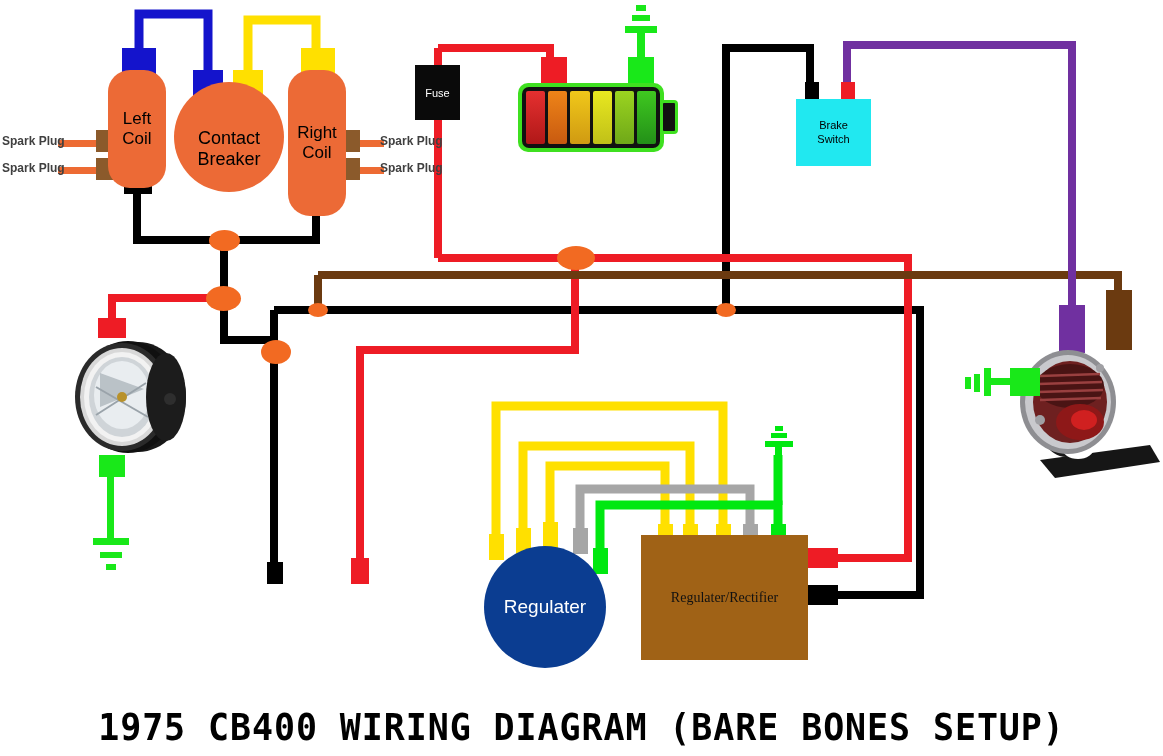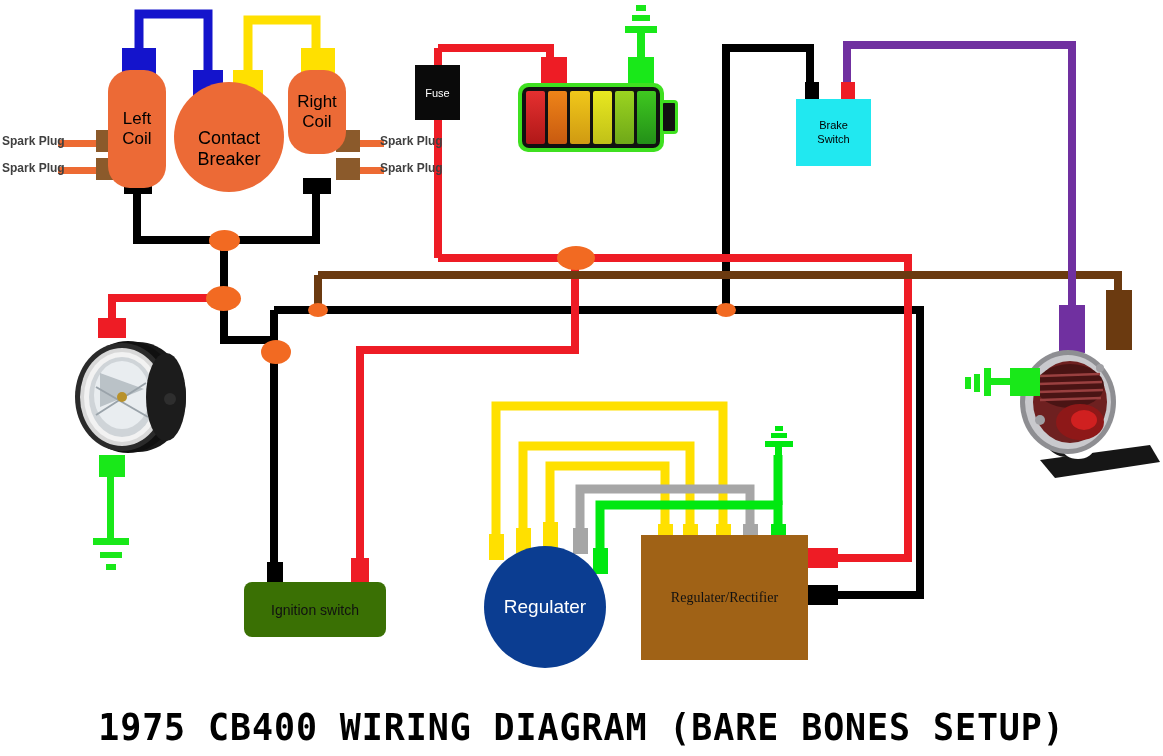"Right" div.coil { height: 84px -> 146px }
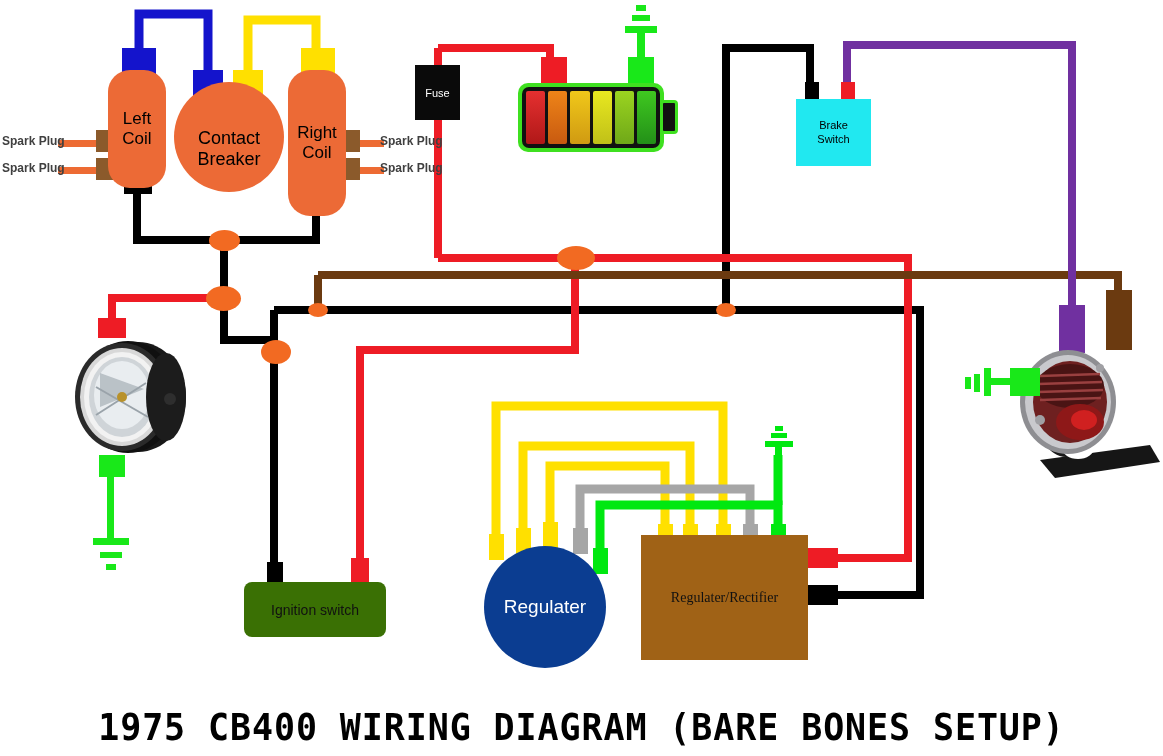"Ignition switch" div { html: <div> <span>Ignition switch</span> </div> -> none }
